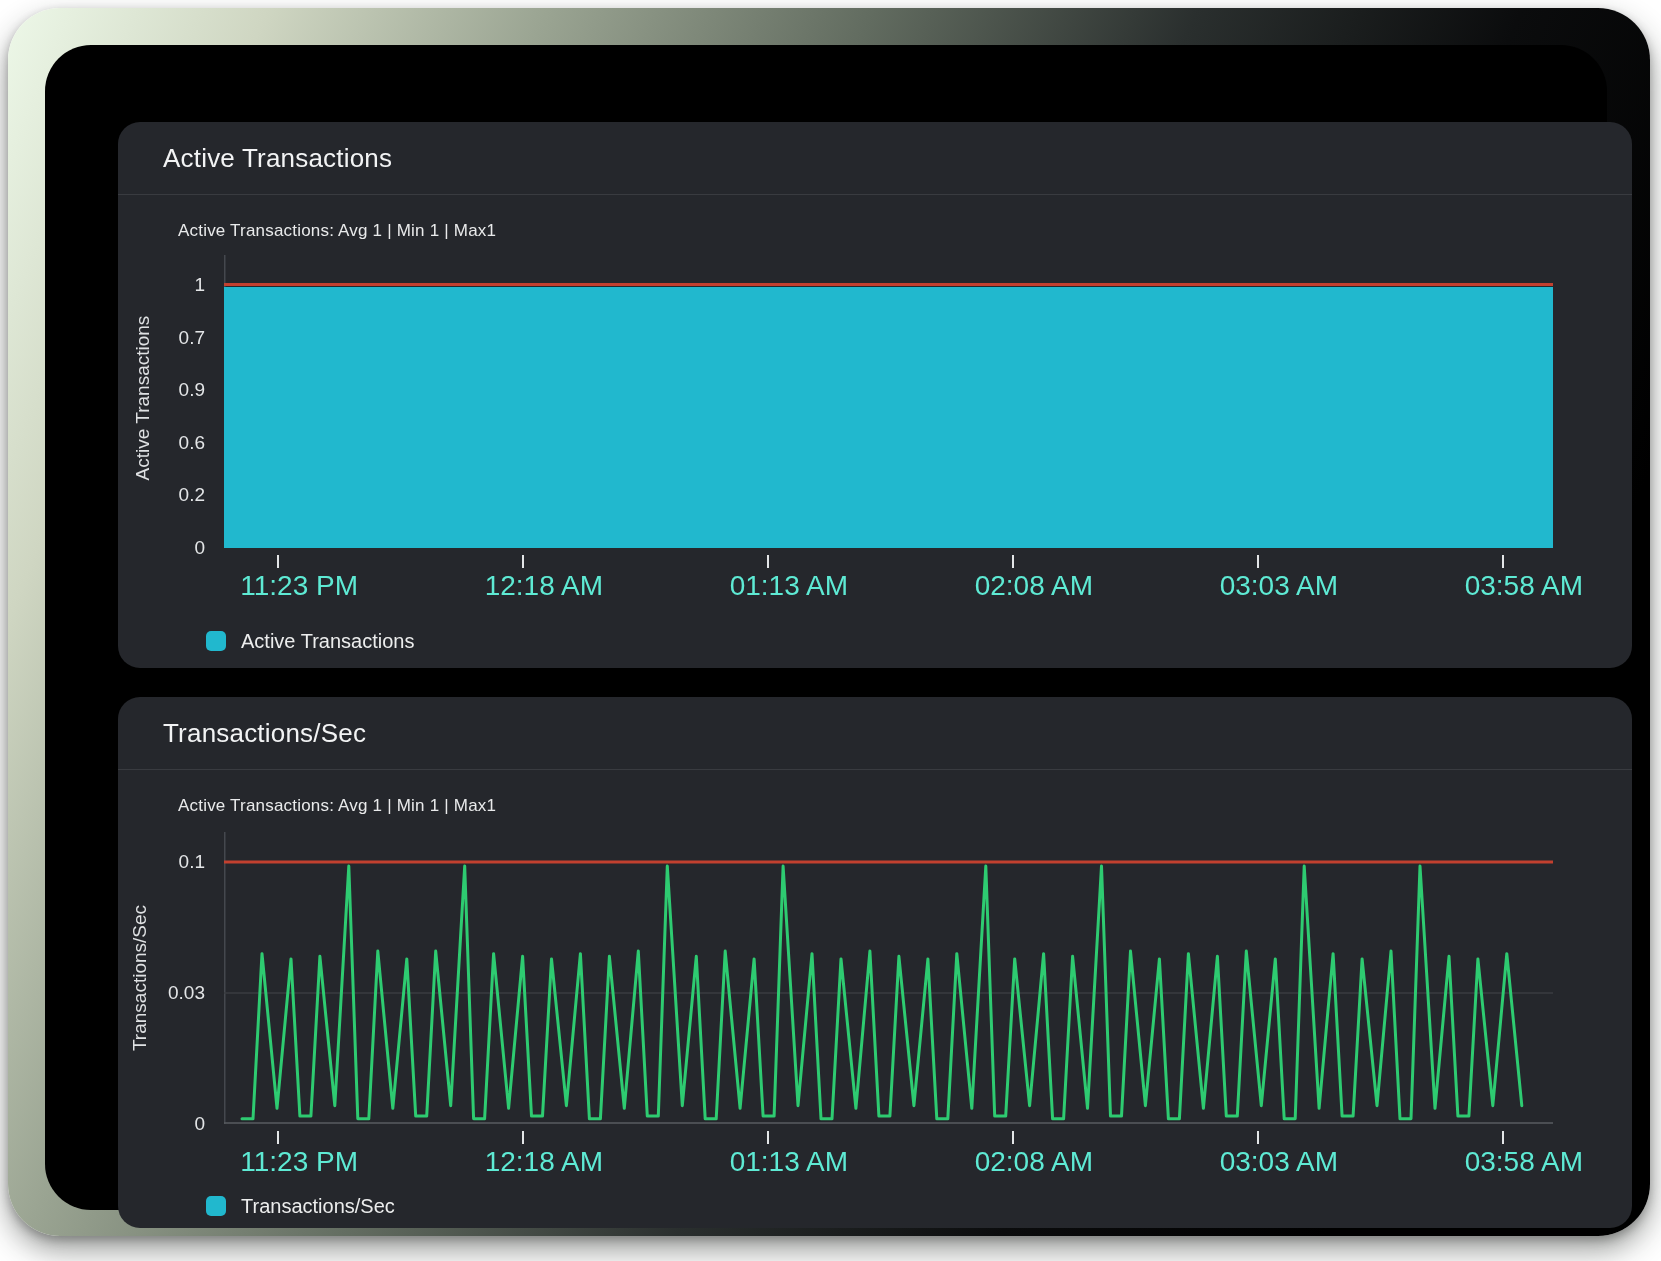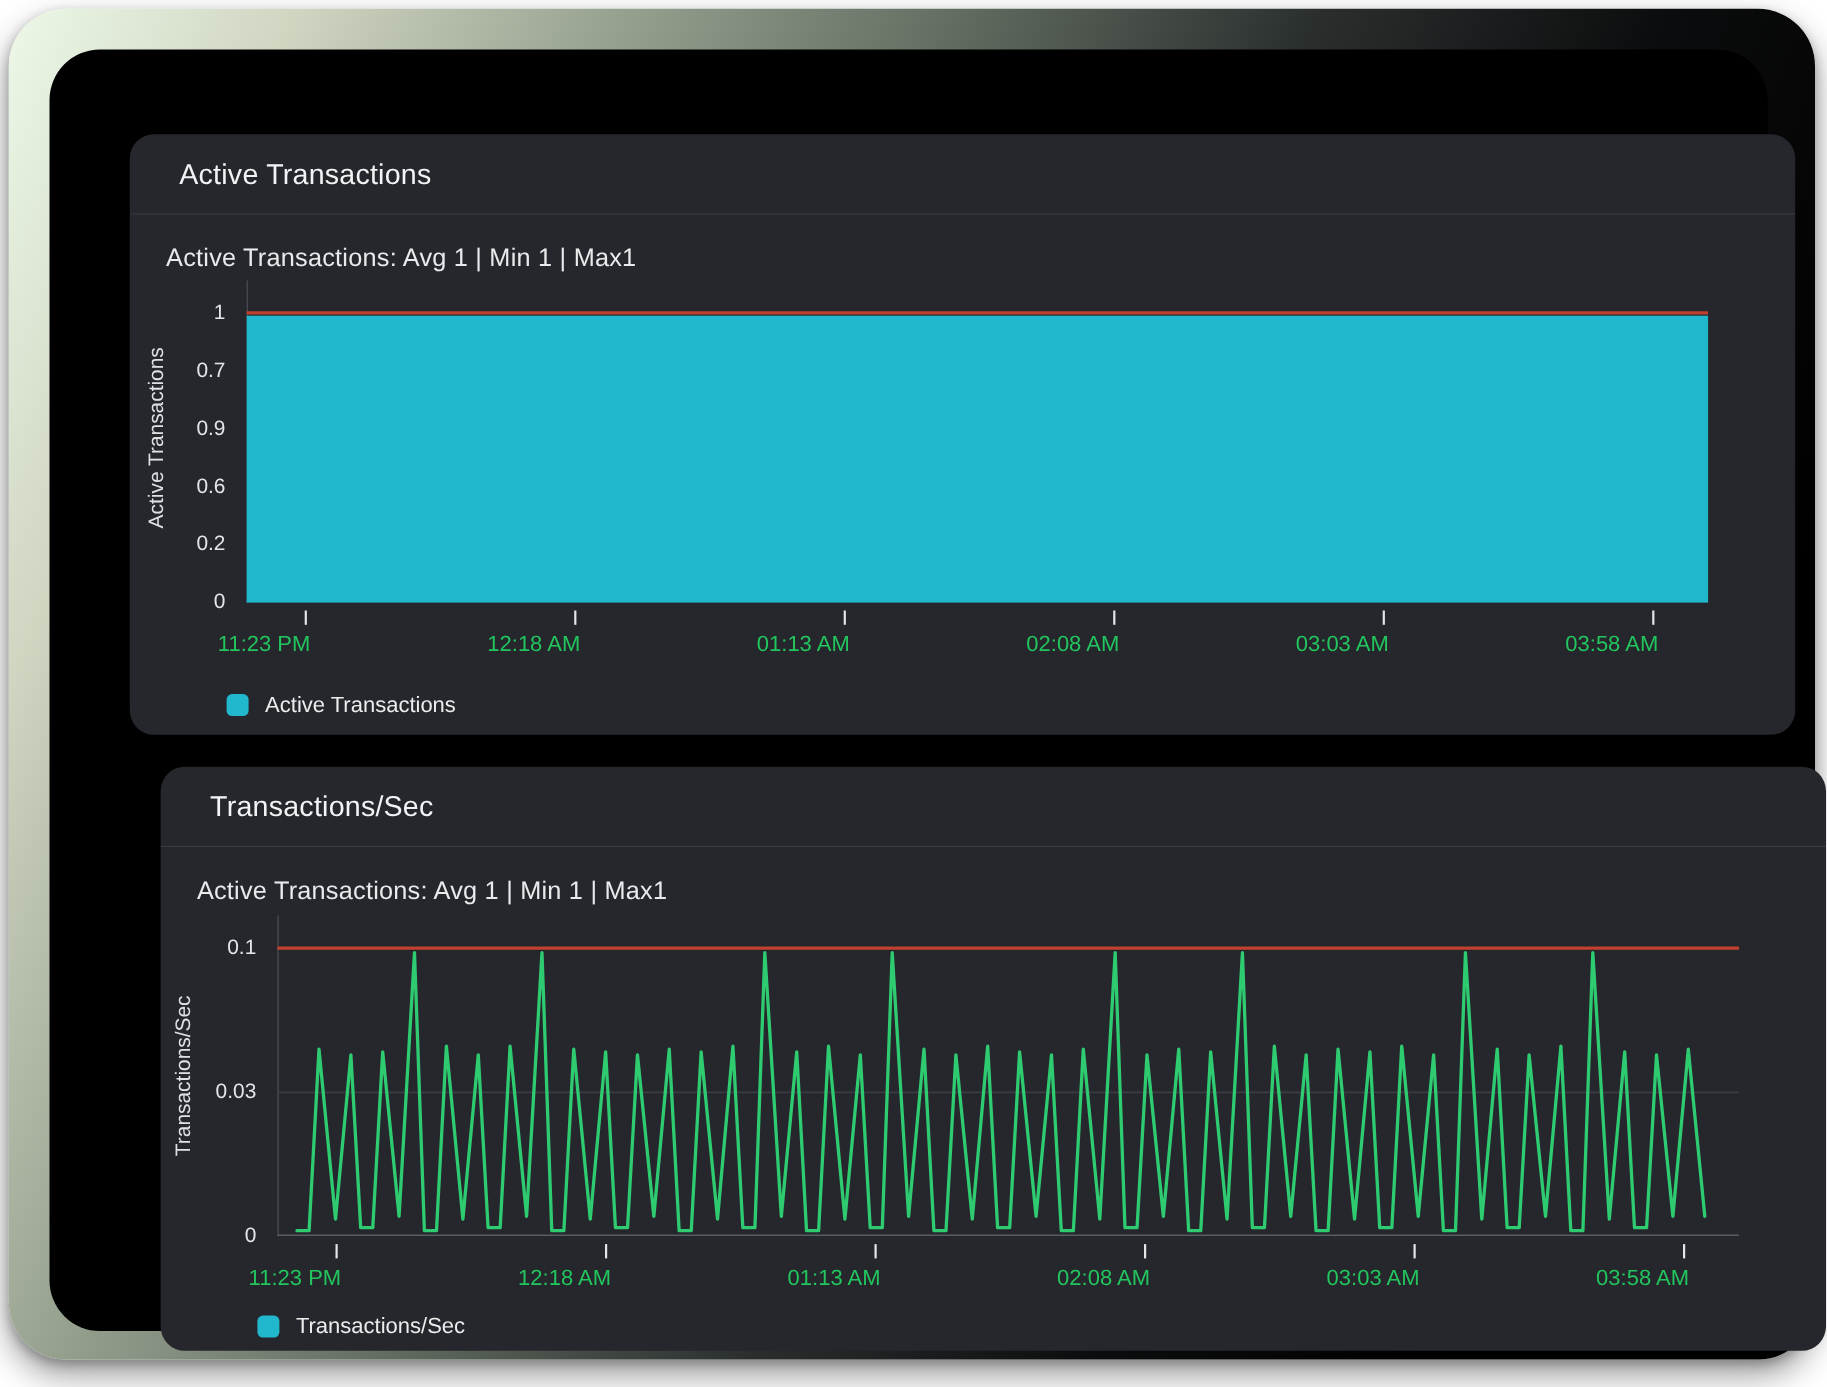"Active Transactions: Avg 1 |" .stats-line { font-size: 23px -> 17px; left: 33px -> 60px }
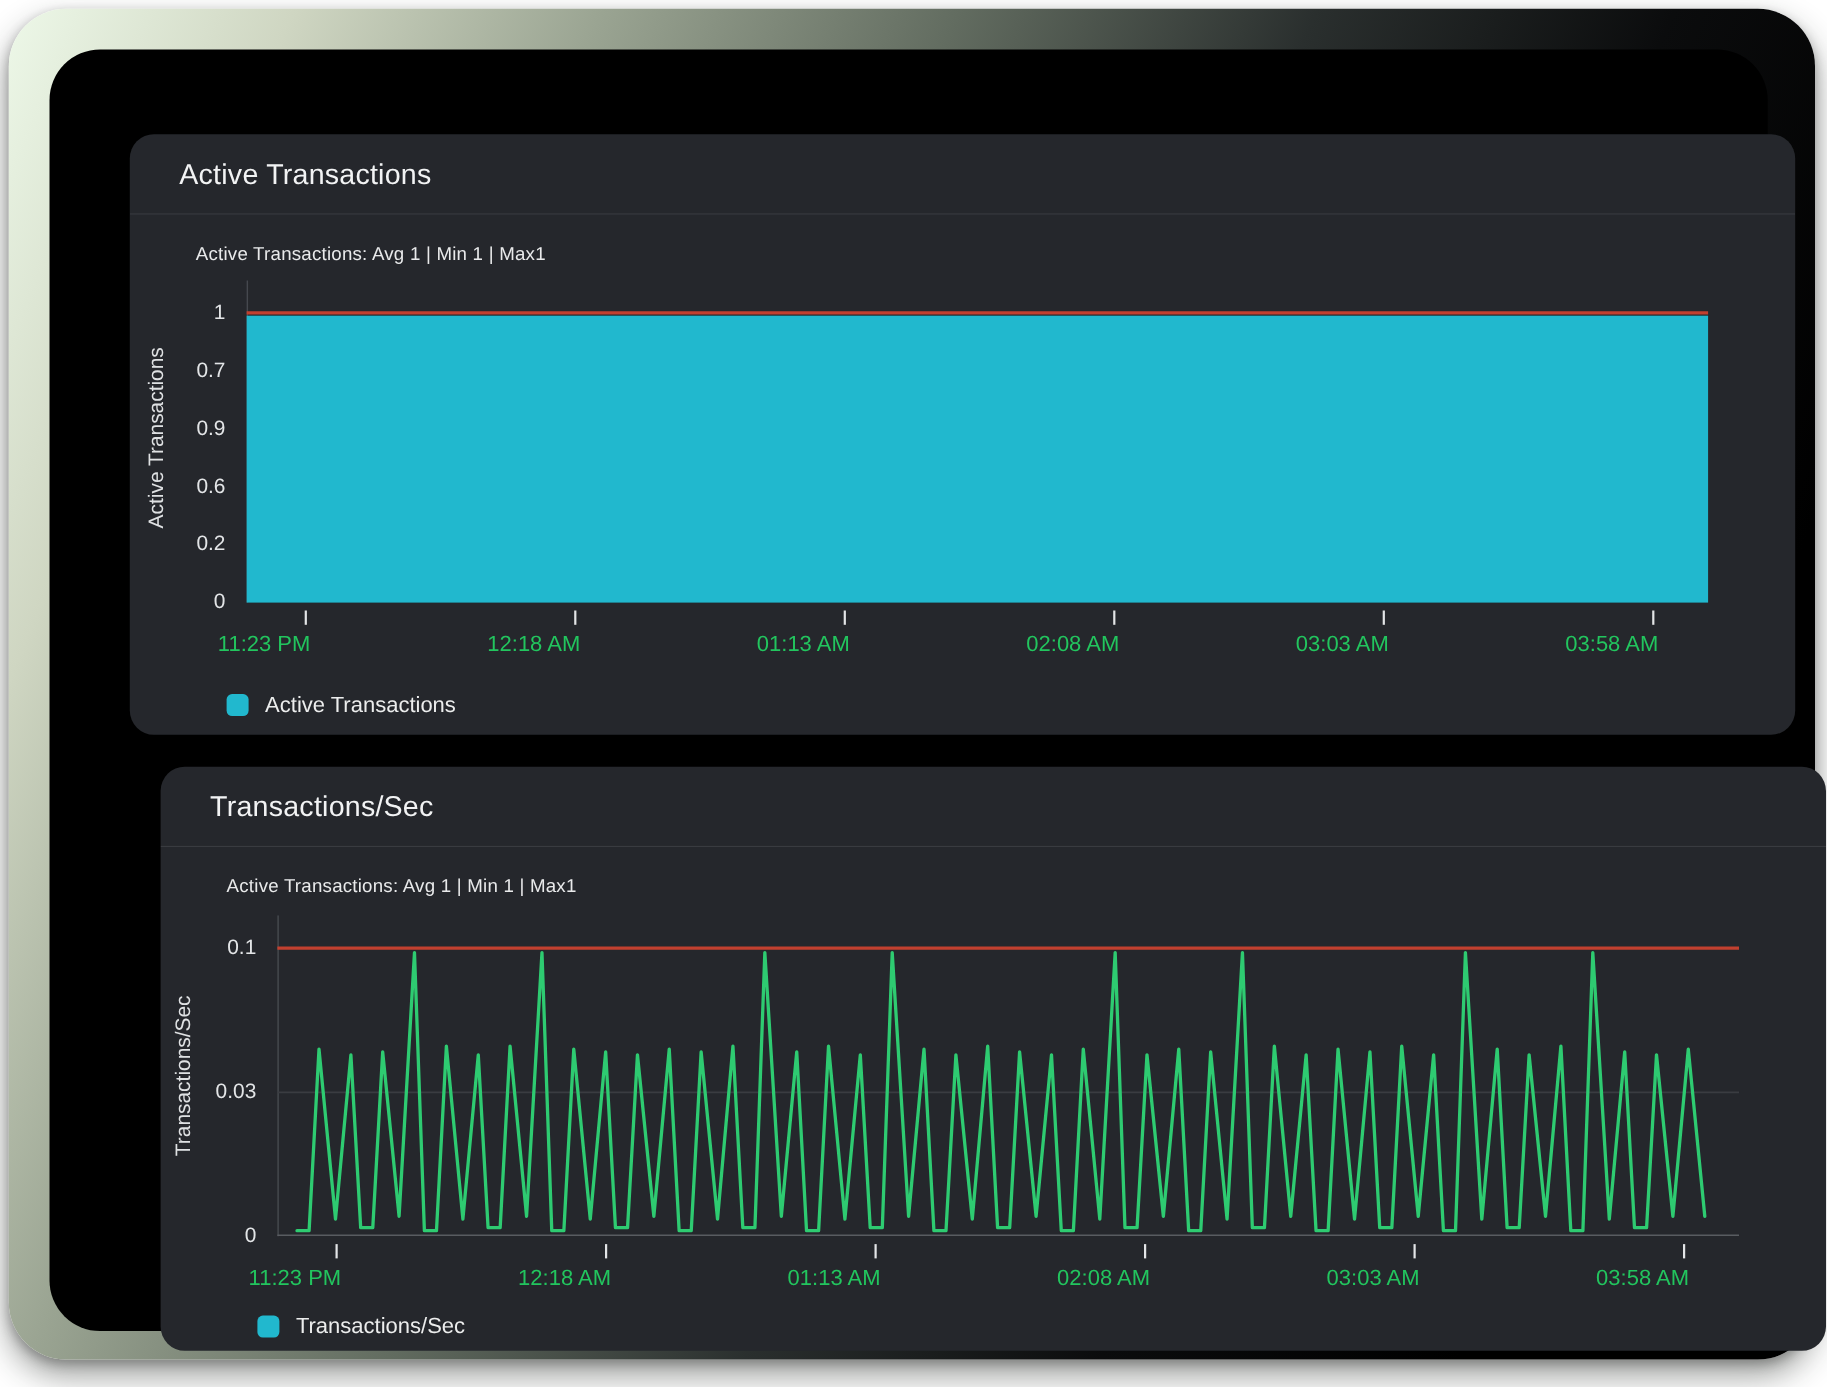"11:23 PM" .xtick-label { color: #22c55e -> #5eead4; font-size: 20px -> 28px; text-align: left -> right }
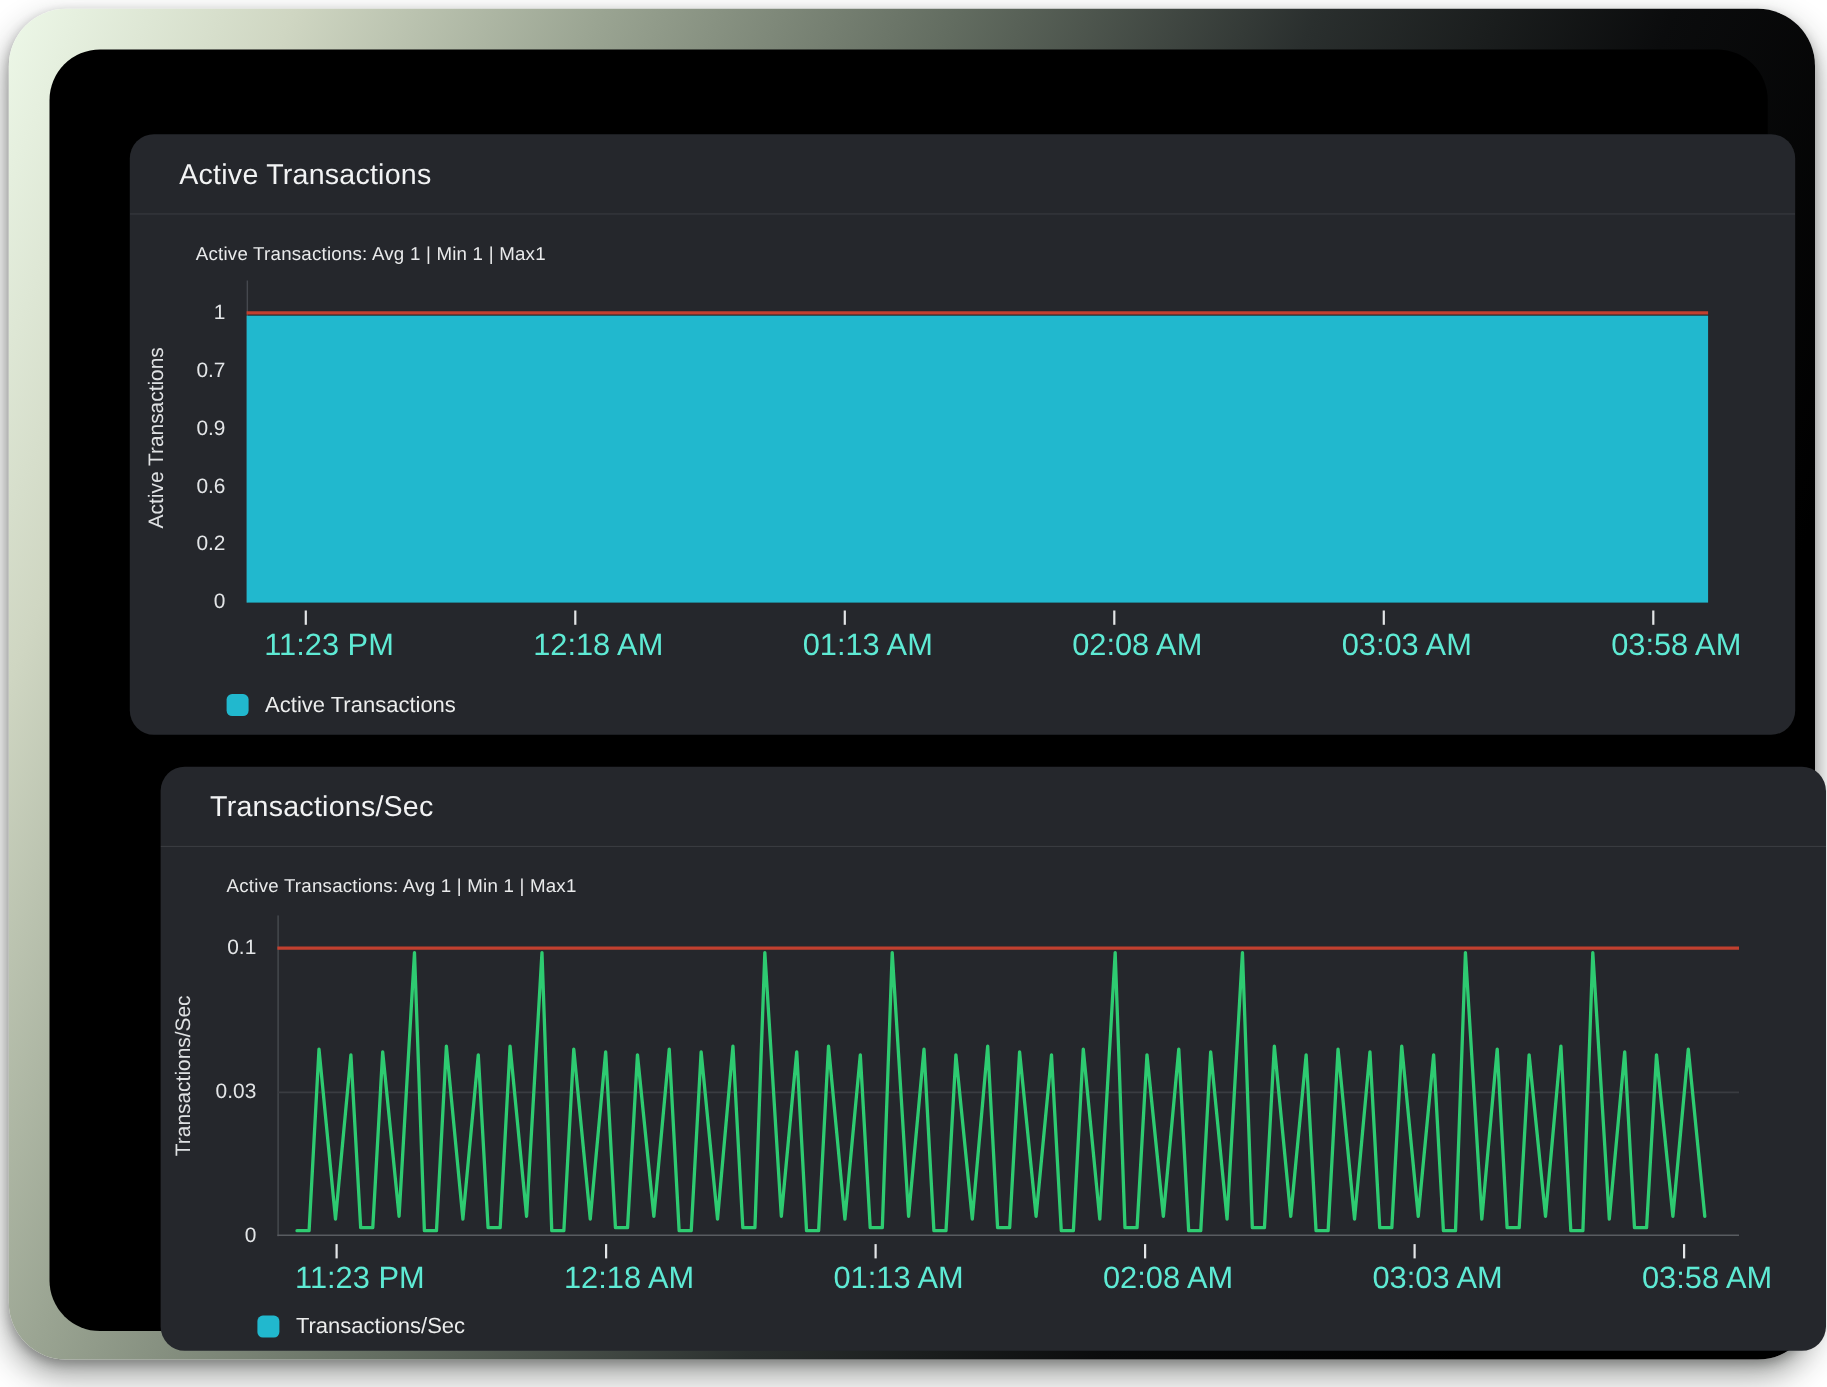"Transactions/Sec" .panel.bottom { margin-left: 28px -> none }
